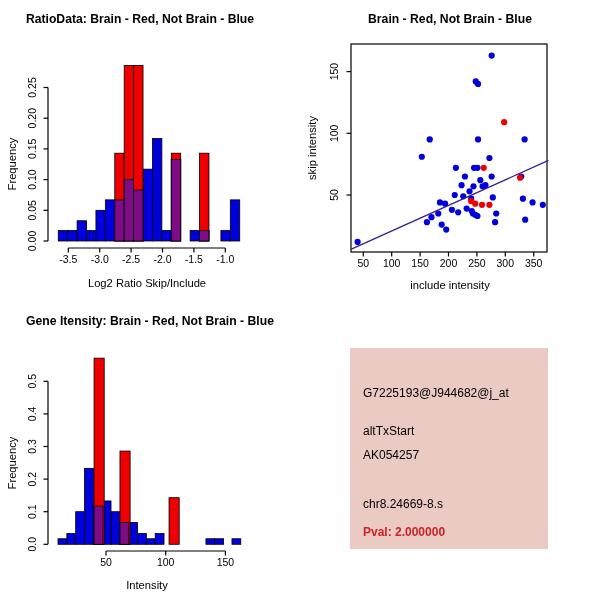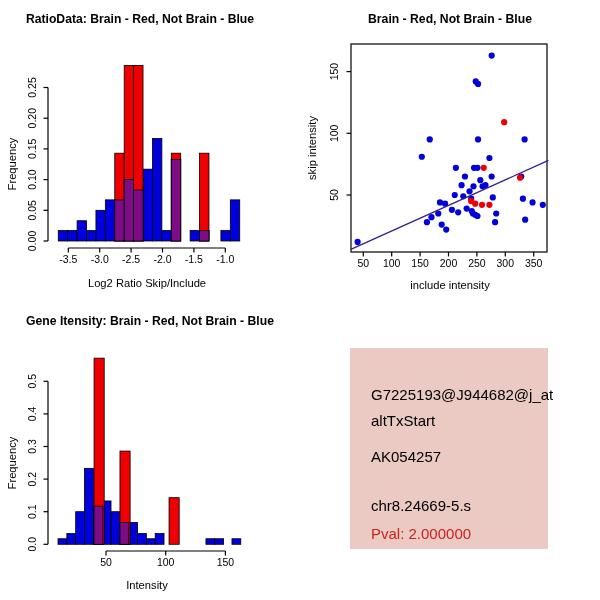"G7225193@J944682@j_at" .info-line { font-size: 15px -> 12px; margin-left: 8px -> none }
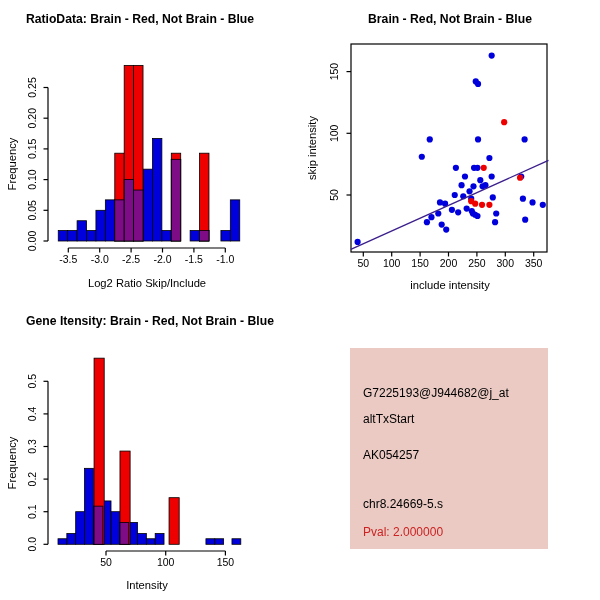"altTxStart" div.info-line { top: 64px -> 76px }
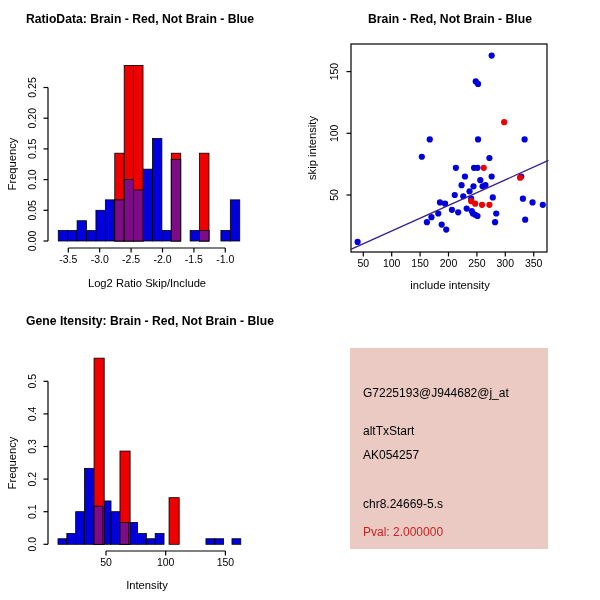"chr8.24669-5.s" div.info-line { text: chr8.24669-5.s -> chr8.24669-8.s }
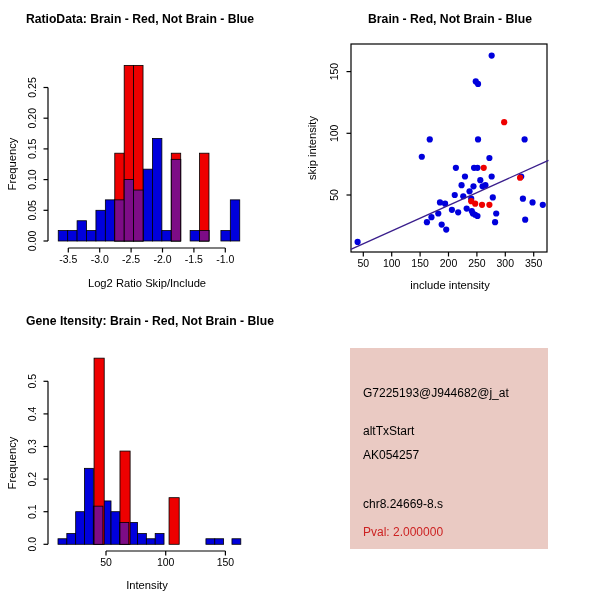"Pval: 2.000000" .info-line.pval { font-weight: none -> bold }
